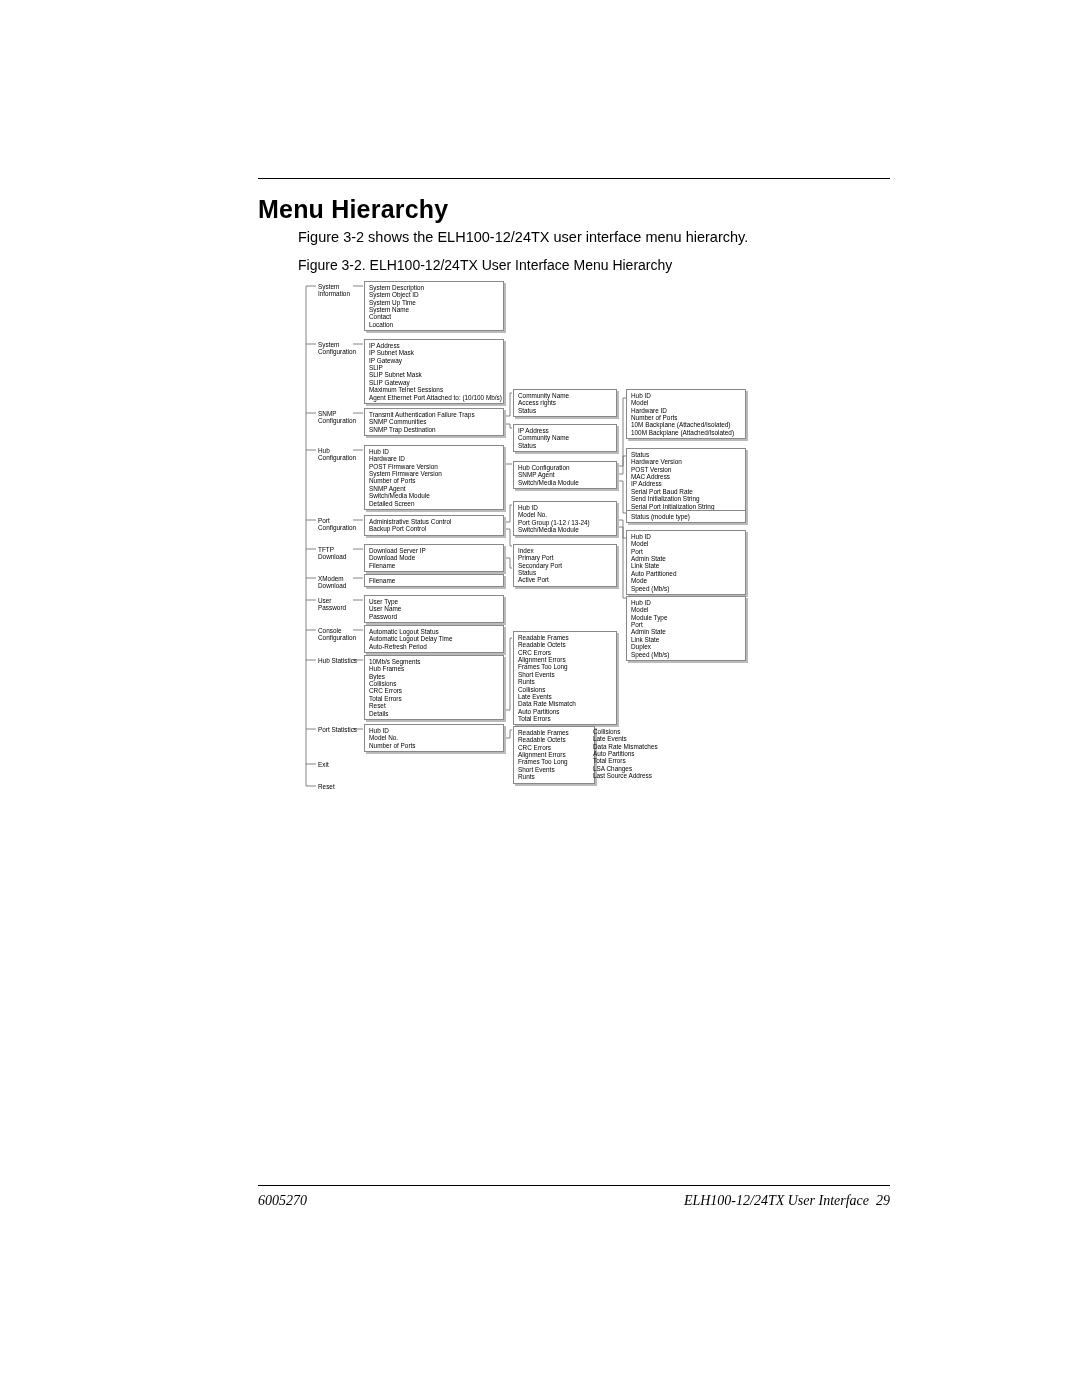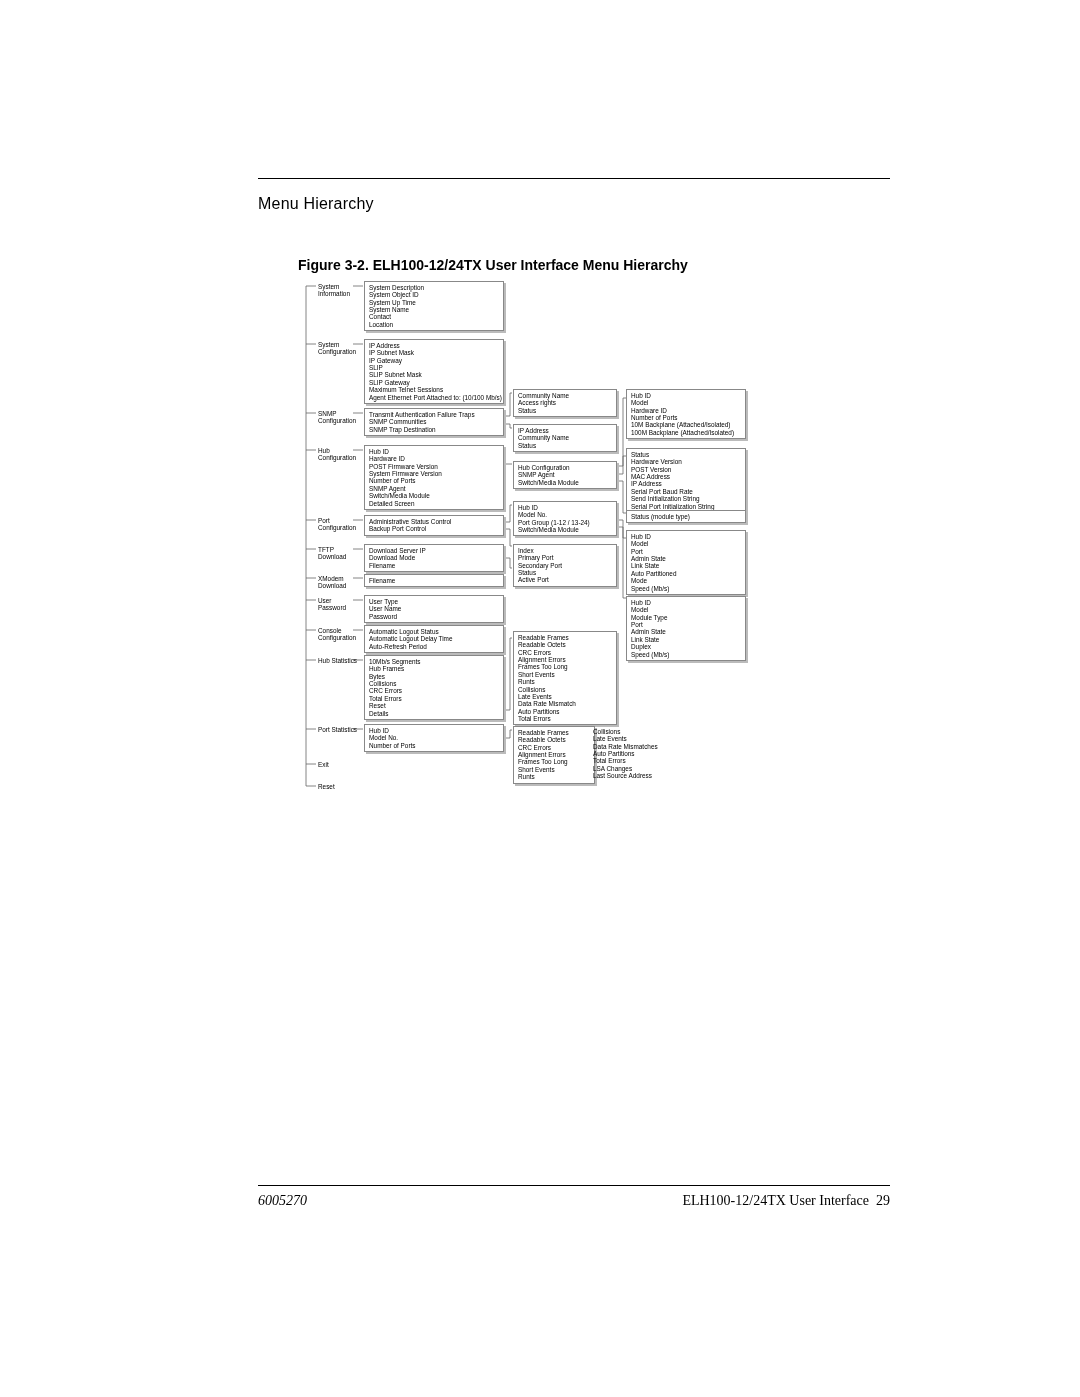"Menu Hierarchy" .title { font-size: 16px -> 25px; font-weight: normal -> bold }
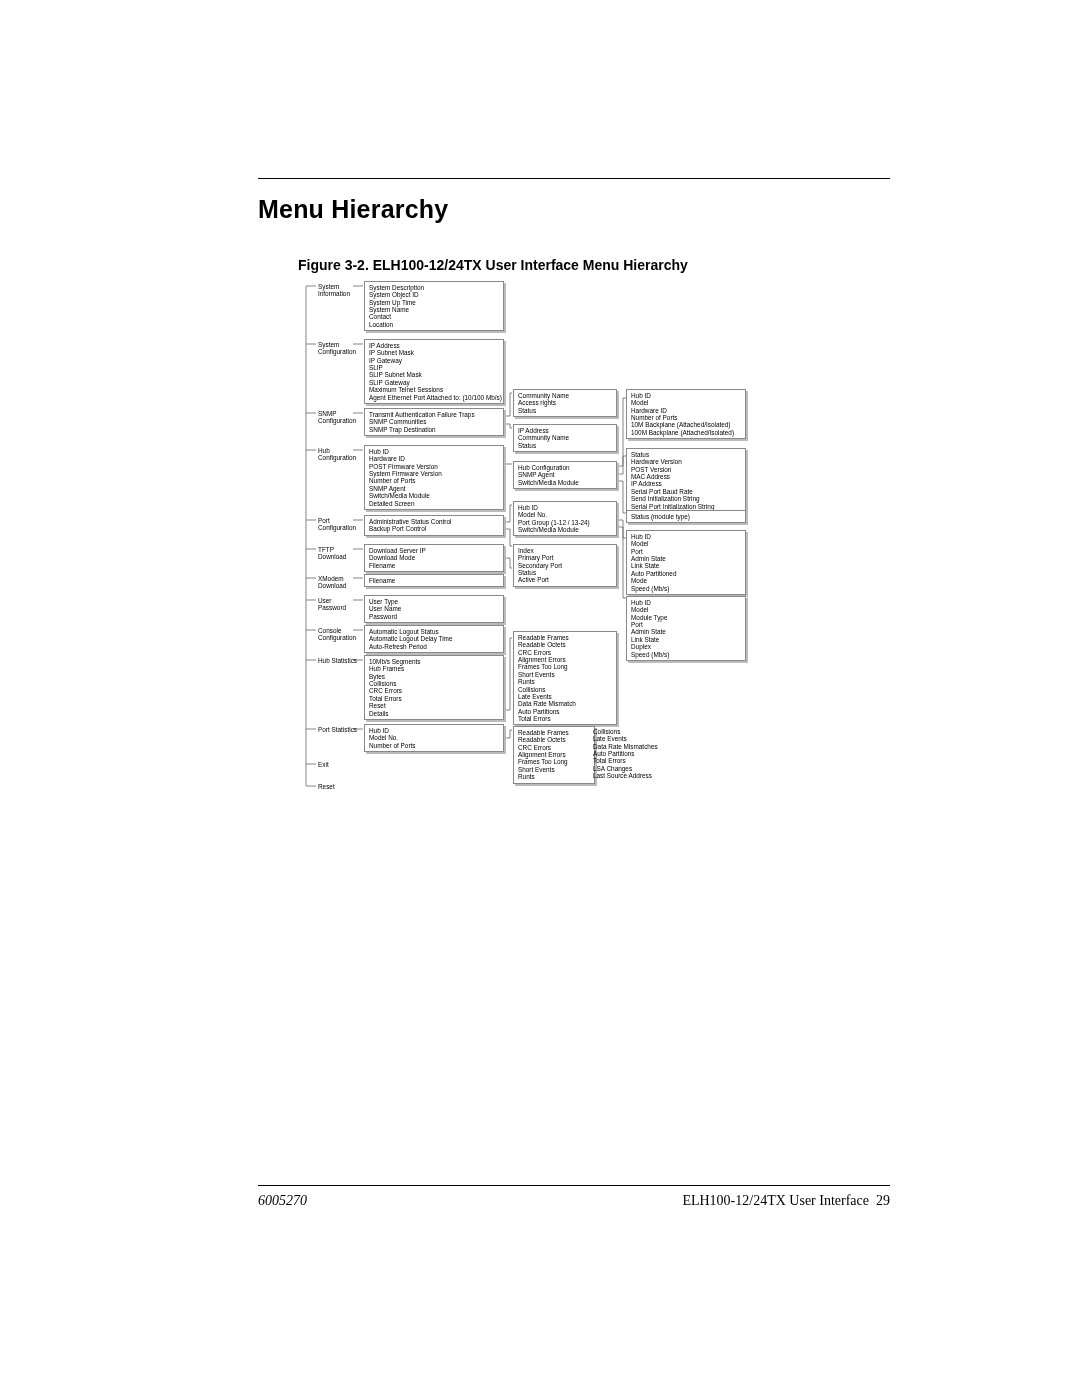"Figure 3-2 shows the ELH100-12/24TX" div.intro { html: none -> <div>Figure 3-2 shows the ELH100-12/24TX user interface menu hierarchy.</div> }
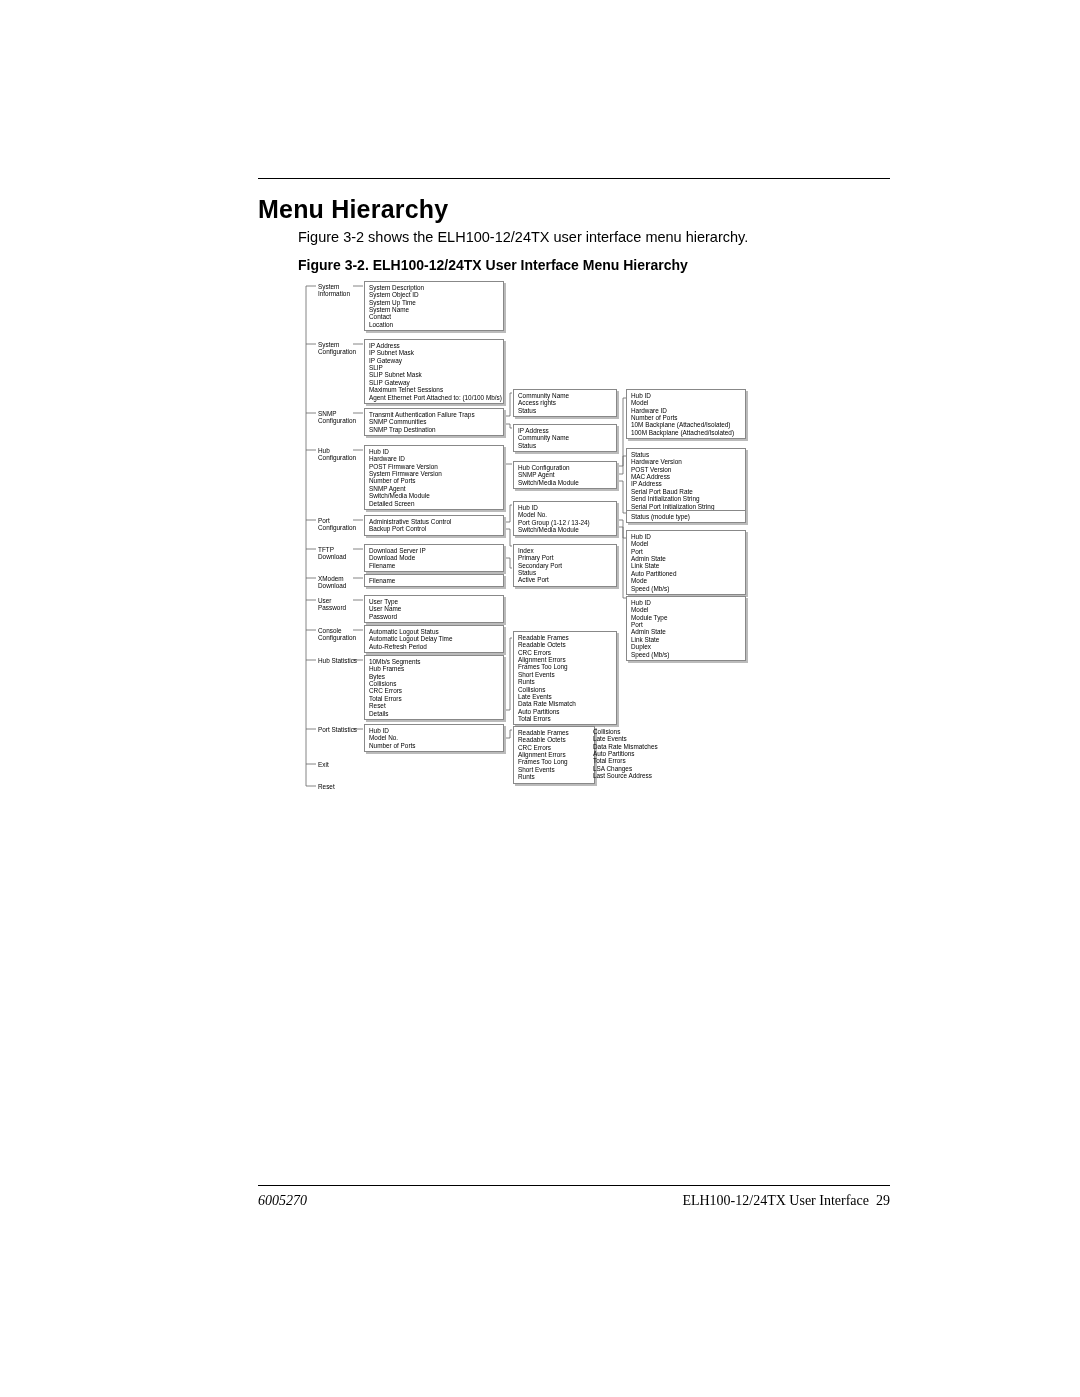"Figure 3-2. ELH100-12/24TX User" .figcap { font-weight: bold -> normal }
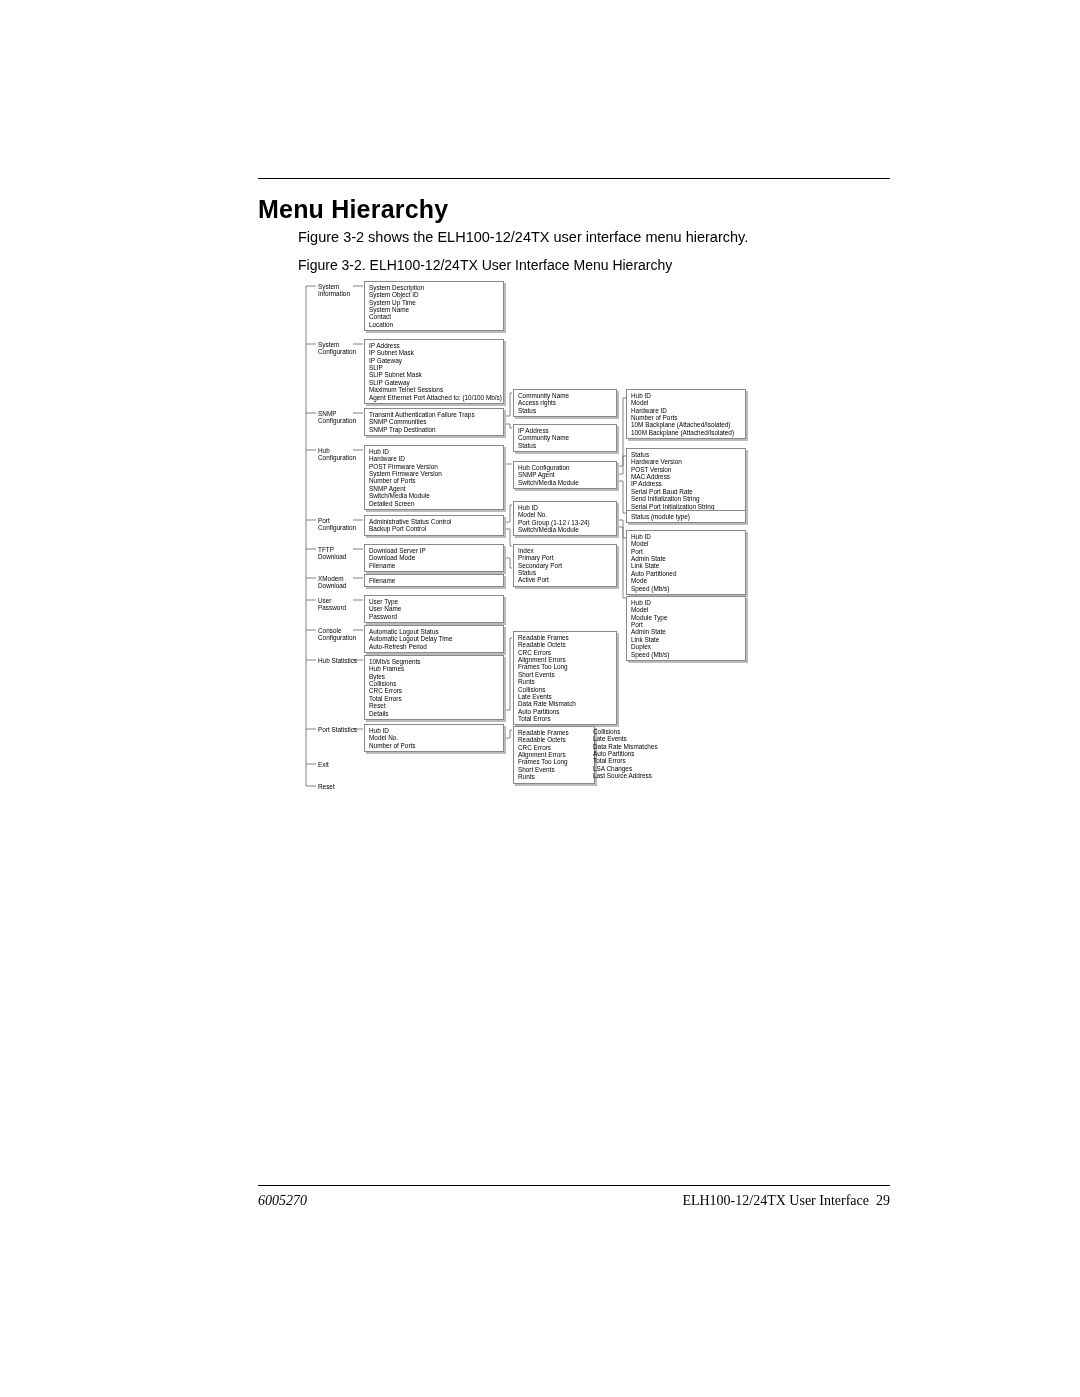"ELH100-12/24TX User Interface 29" .footR { font-style: none -> italic }
